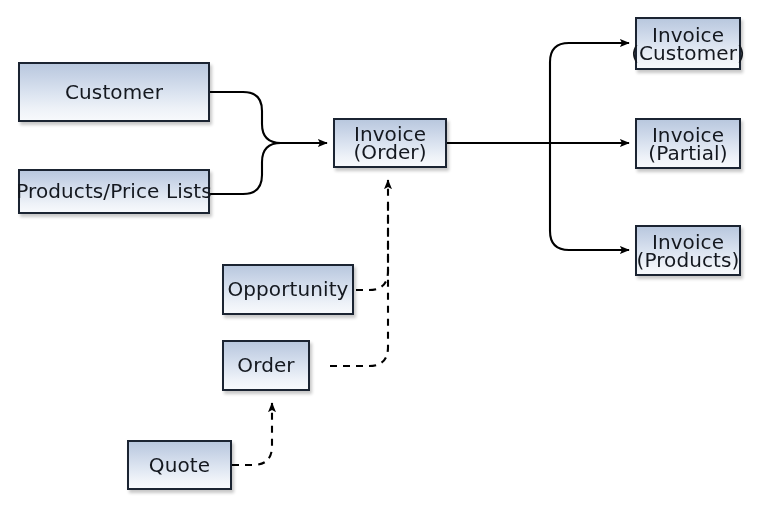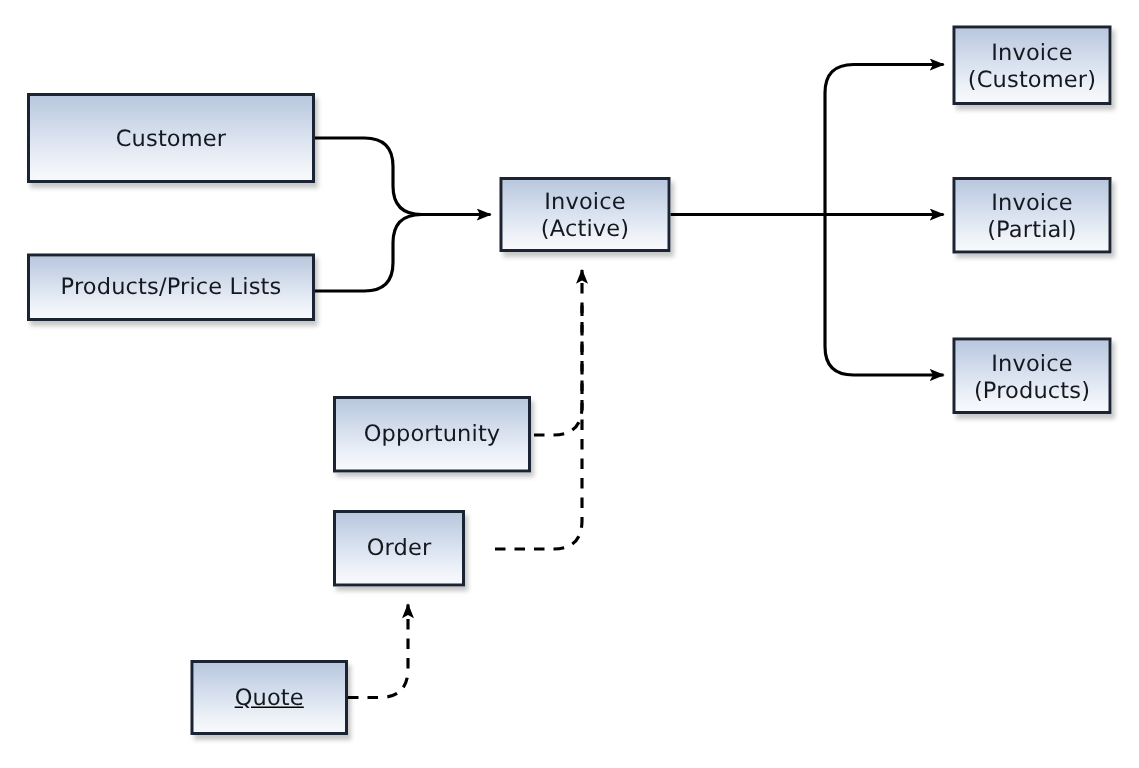"Invoice" .node-label { font-size: 15px -> 20px }
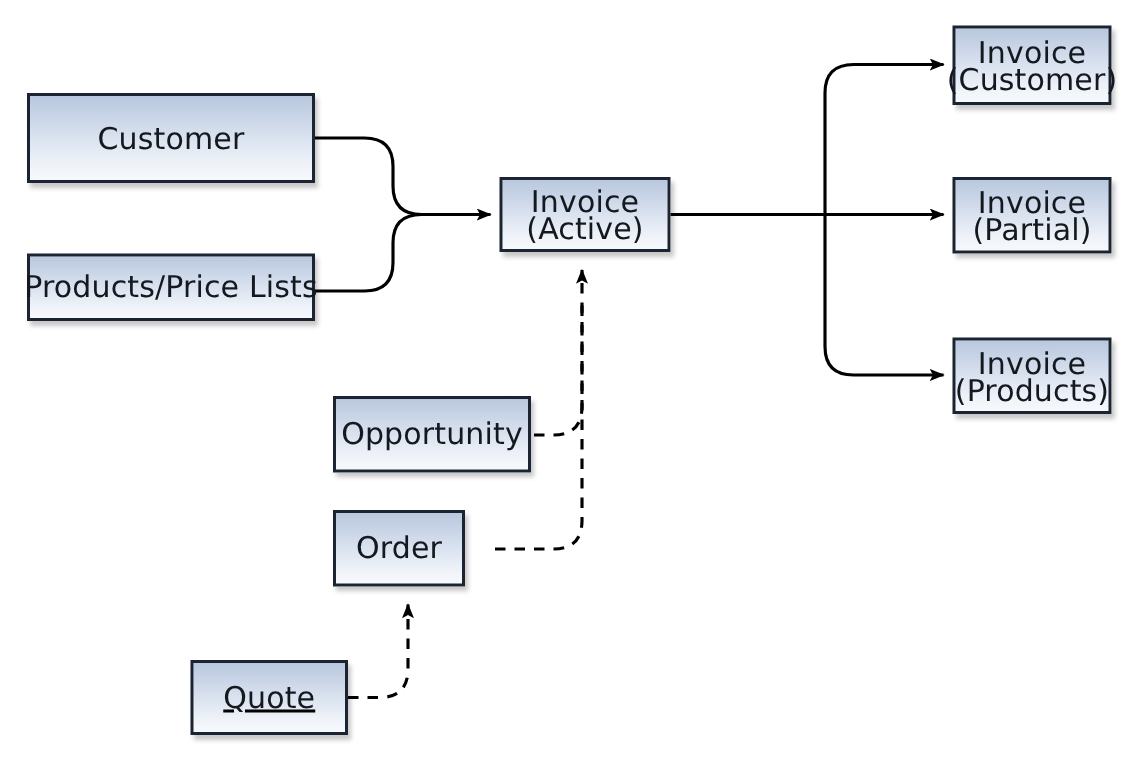"(Active)" span.l2 { text: Active -> Order }
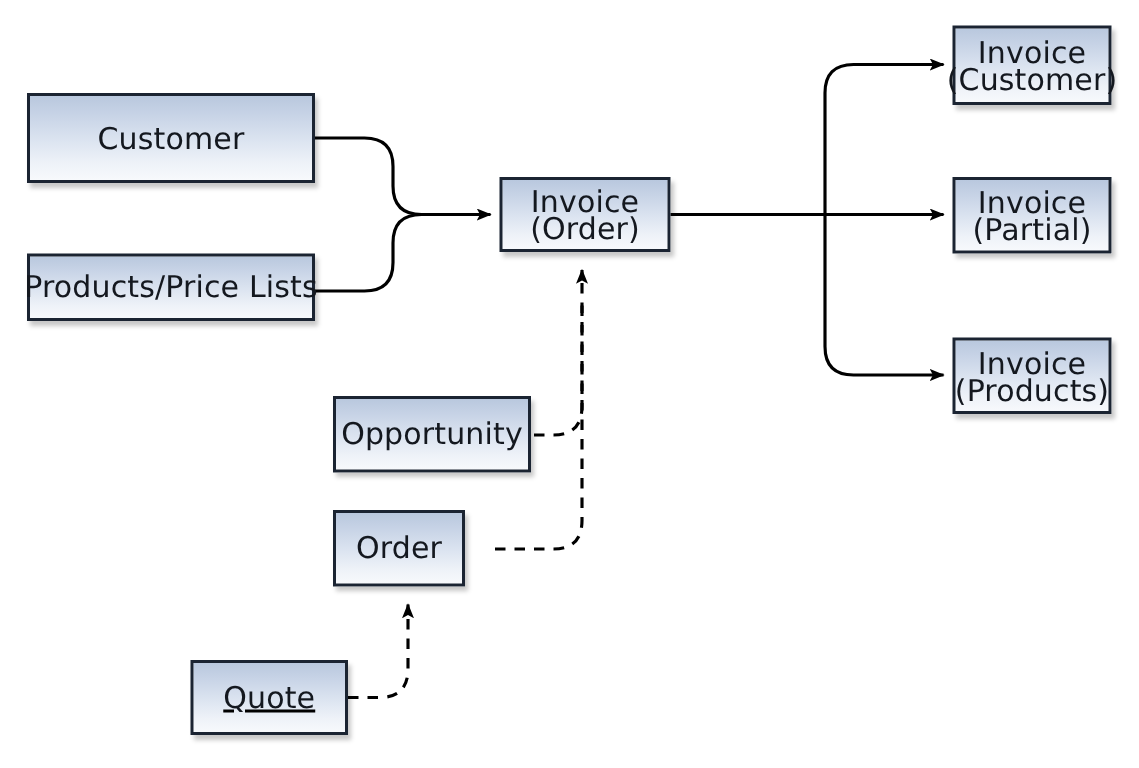"Quote" div.node { text-decoration: underline -> none }
